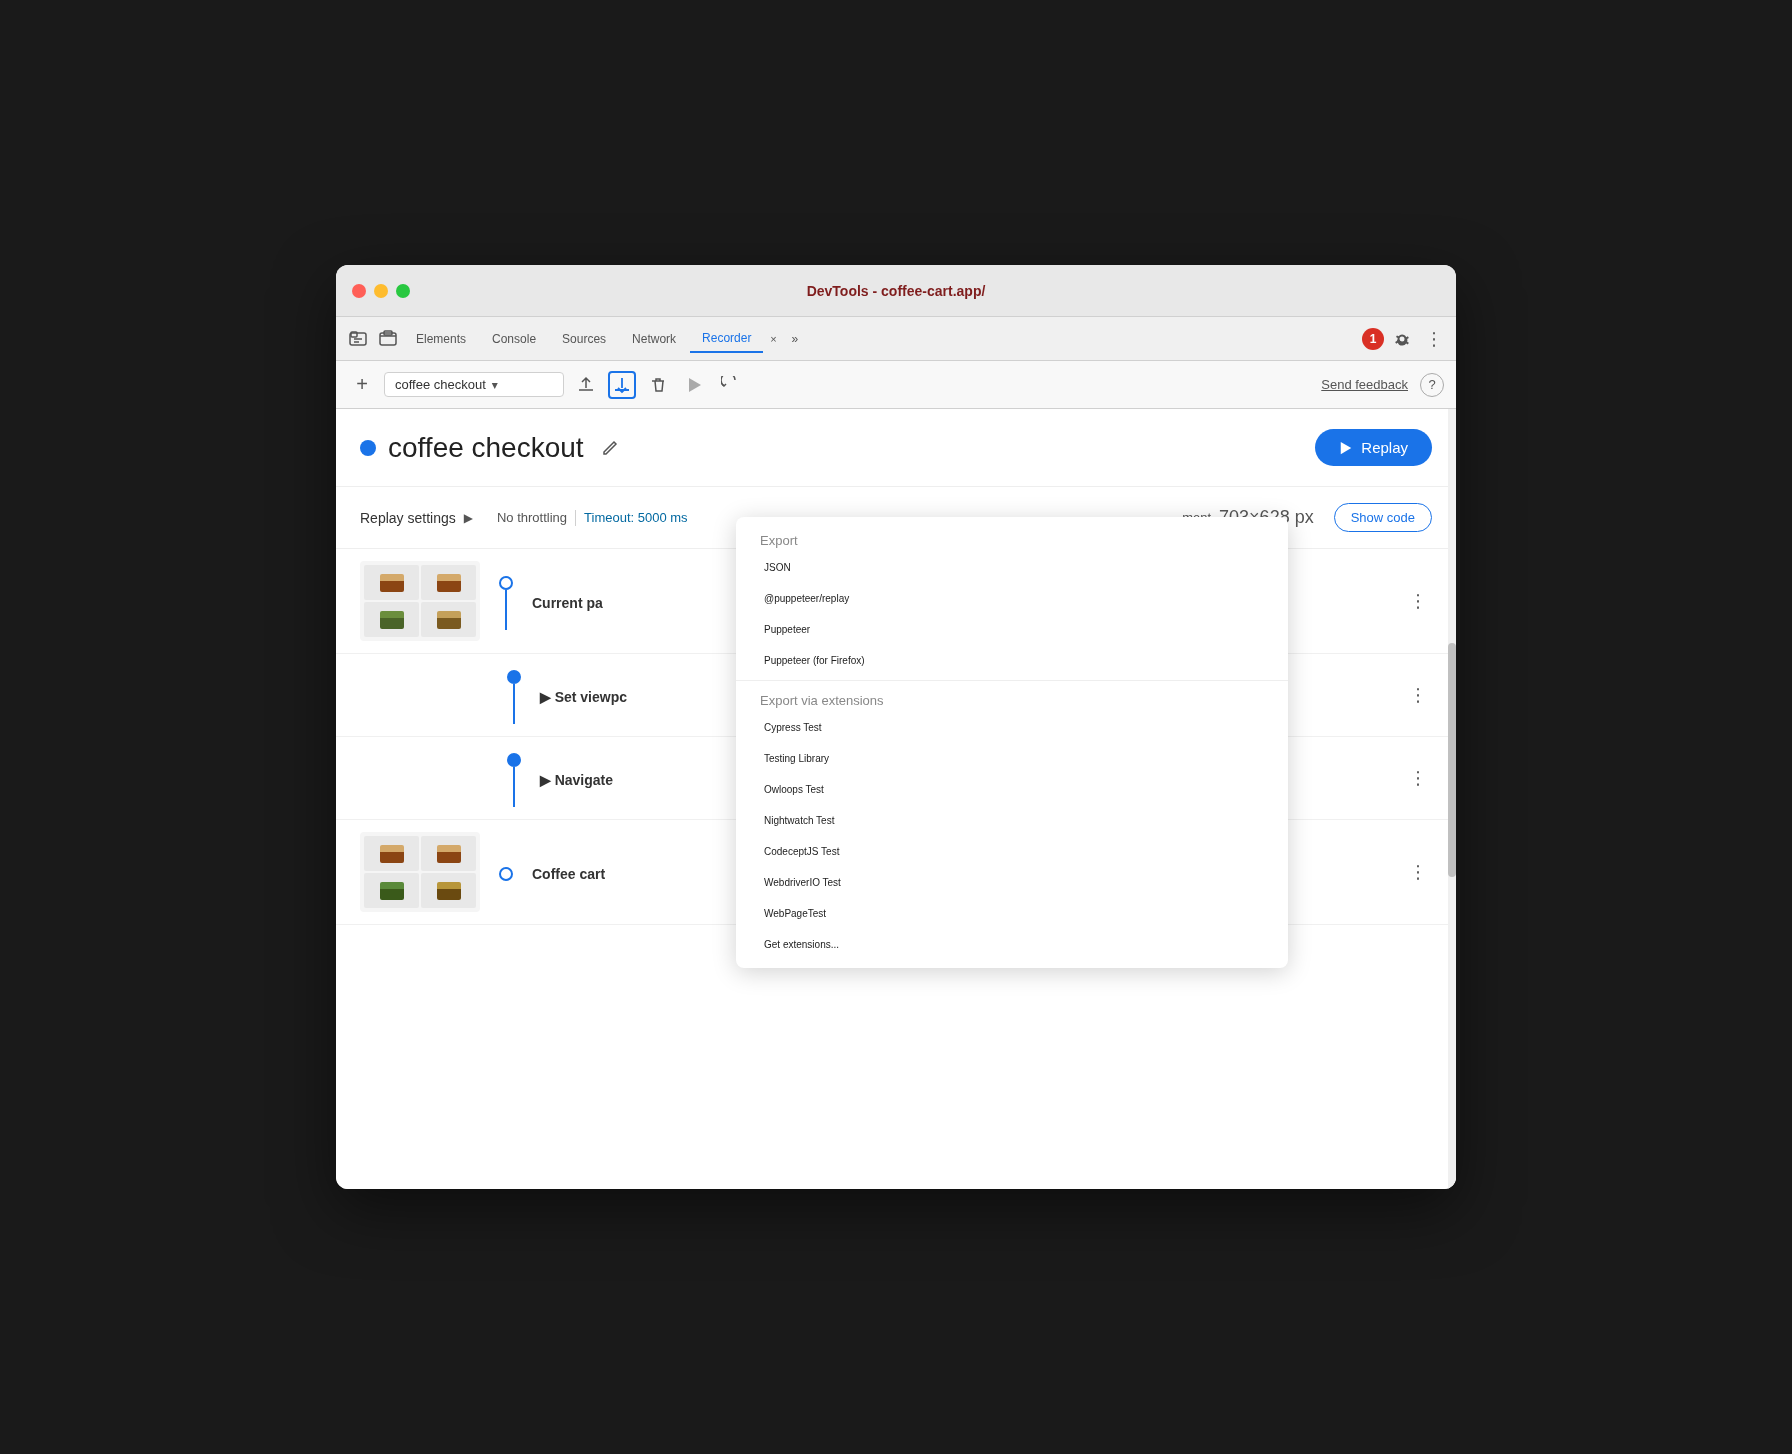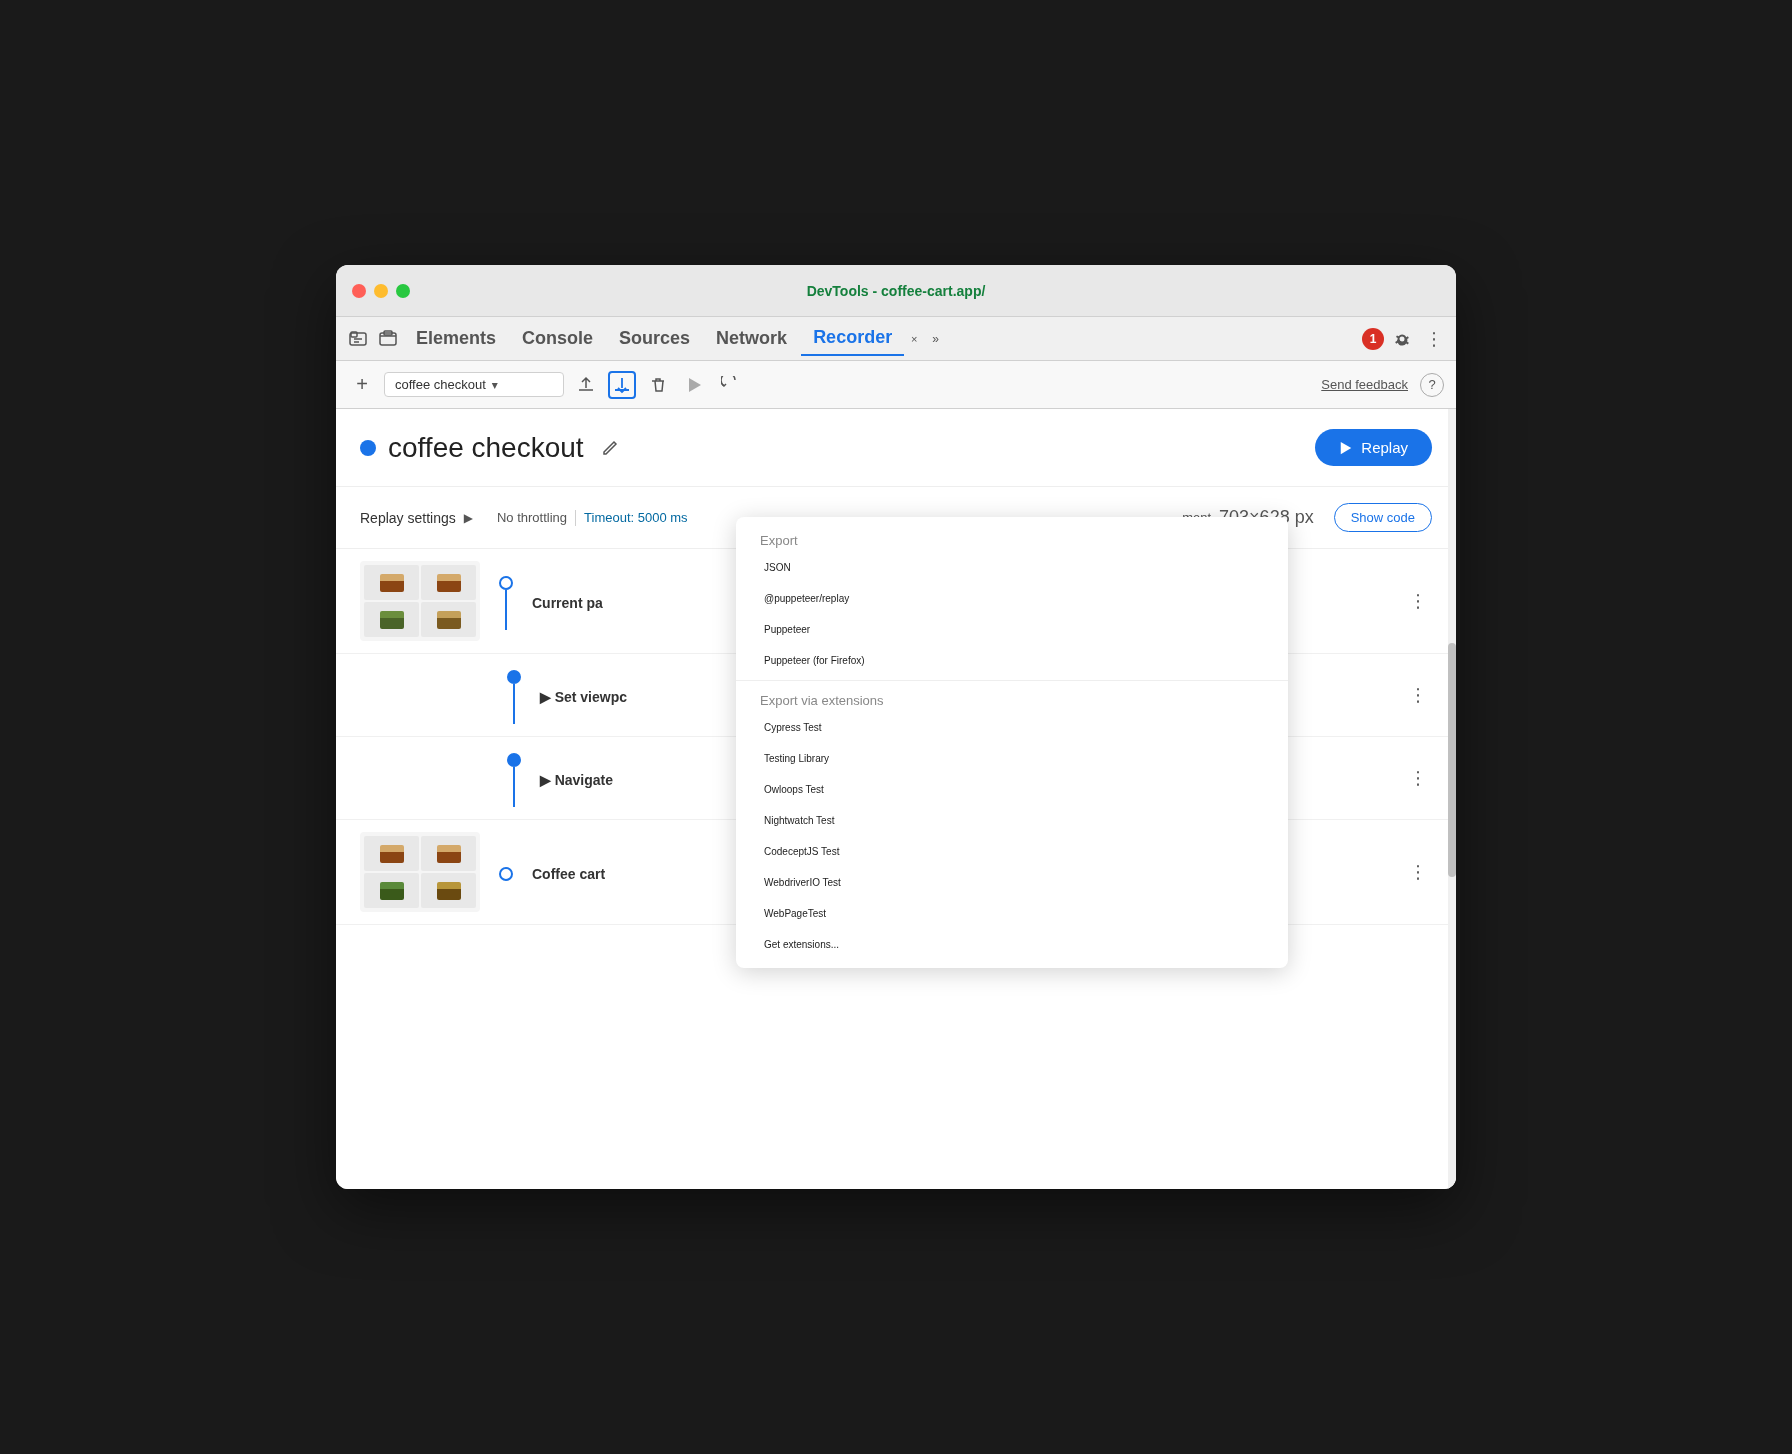"DevTools - coffee-cart.app/" .titlebar-title { color: #15803d -> #7f1d1d }
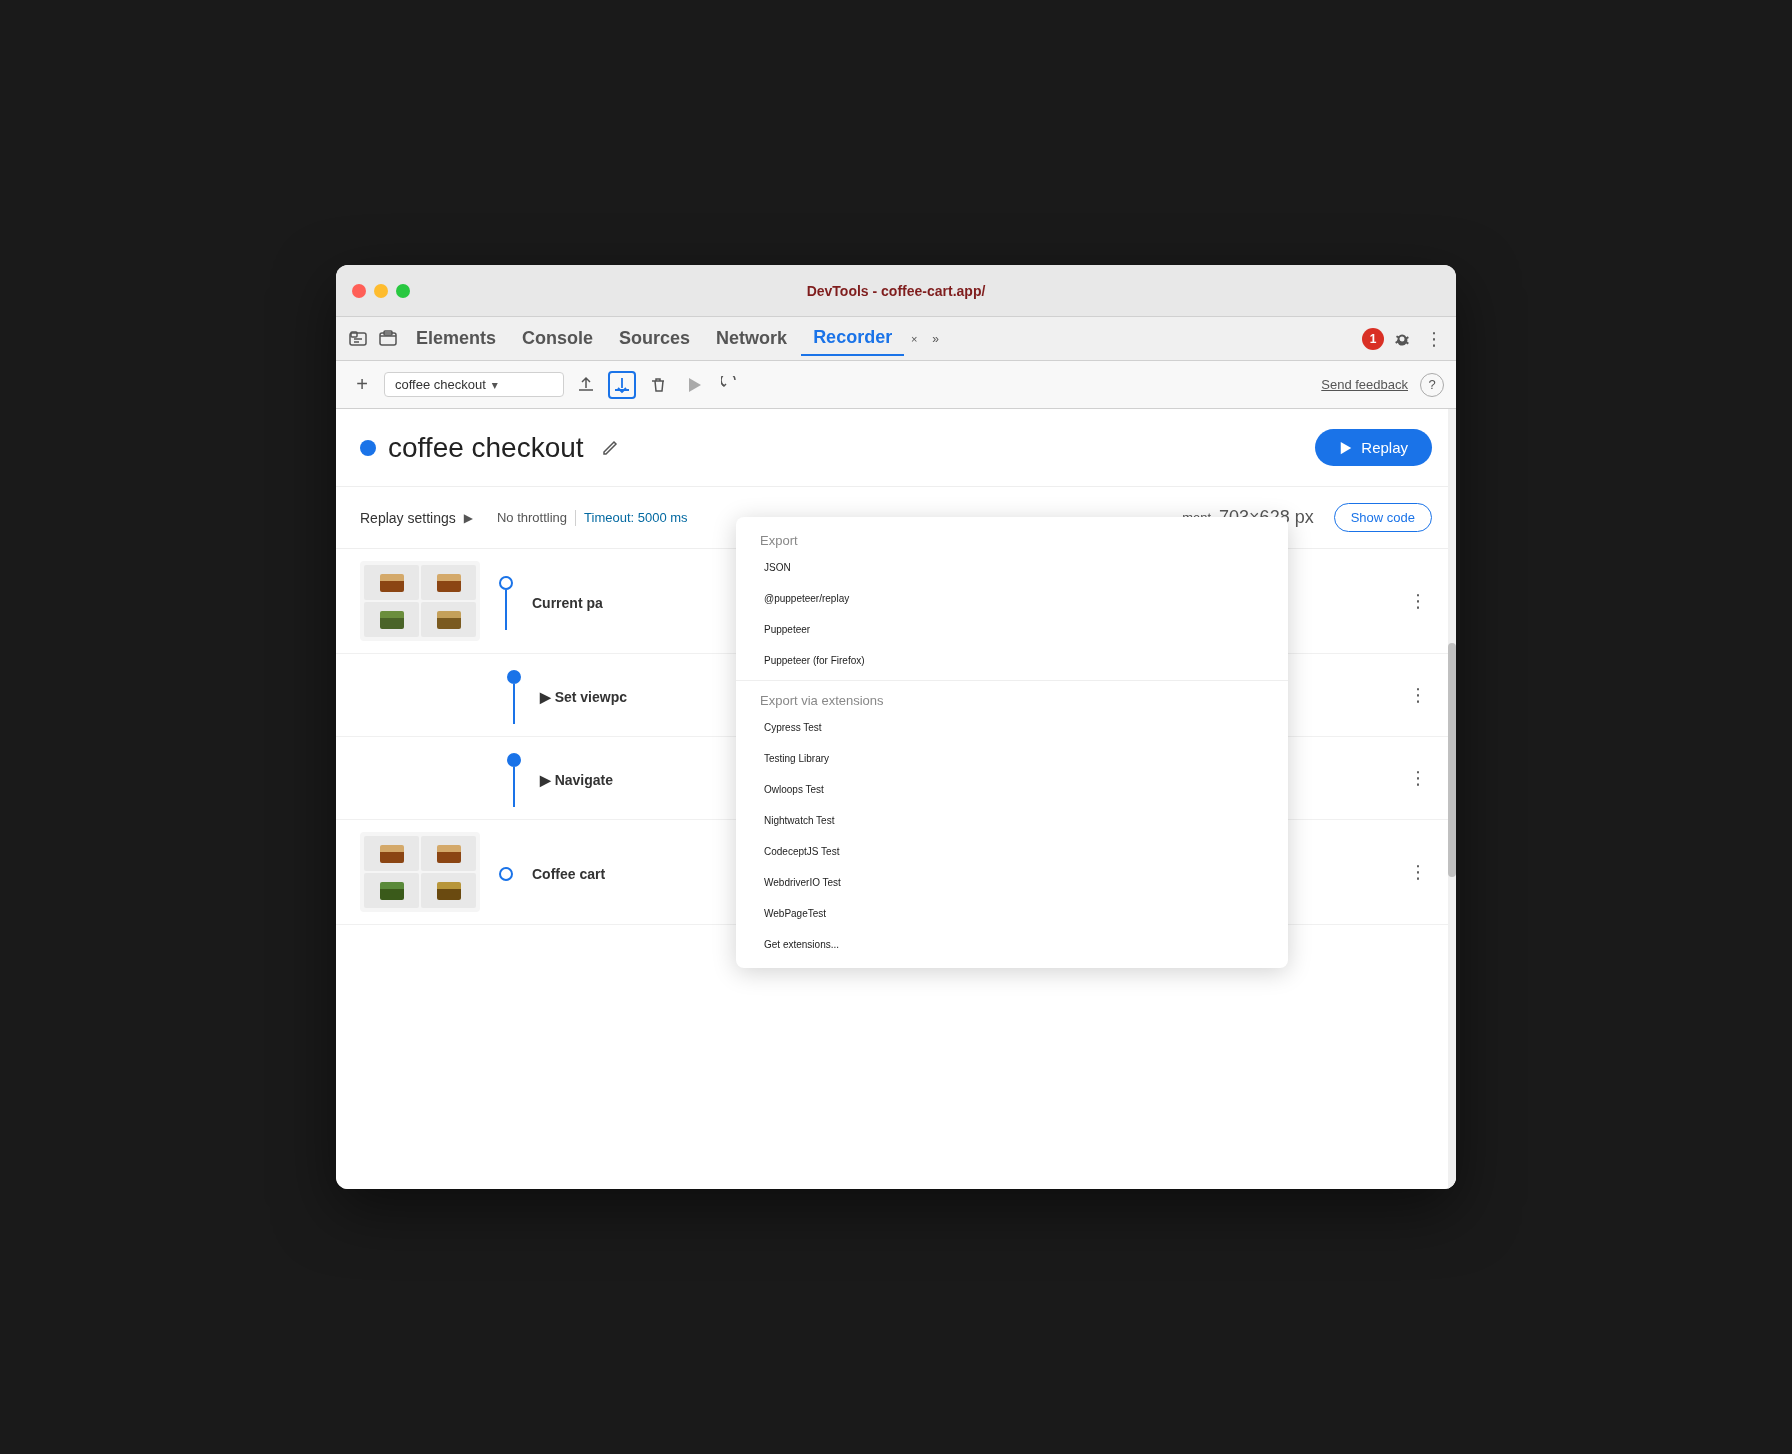"Elements" .devtab { font-size: 18px -> 12px; font-weight: bold -> none }
